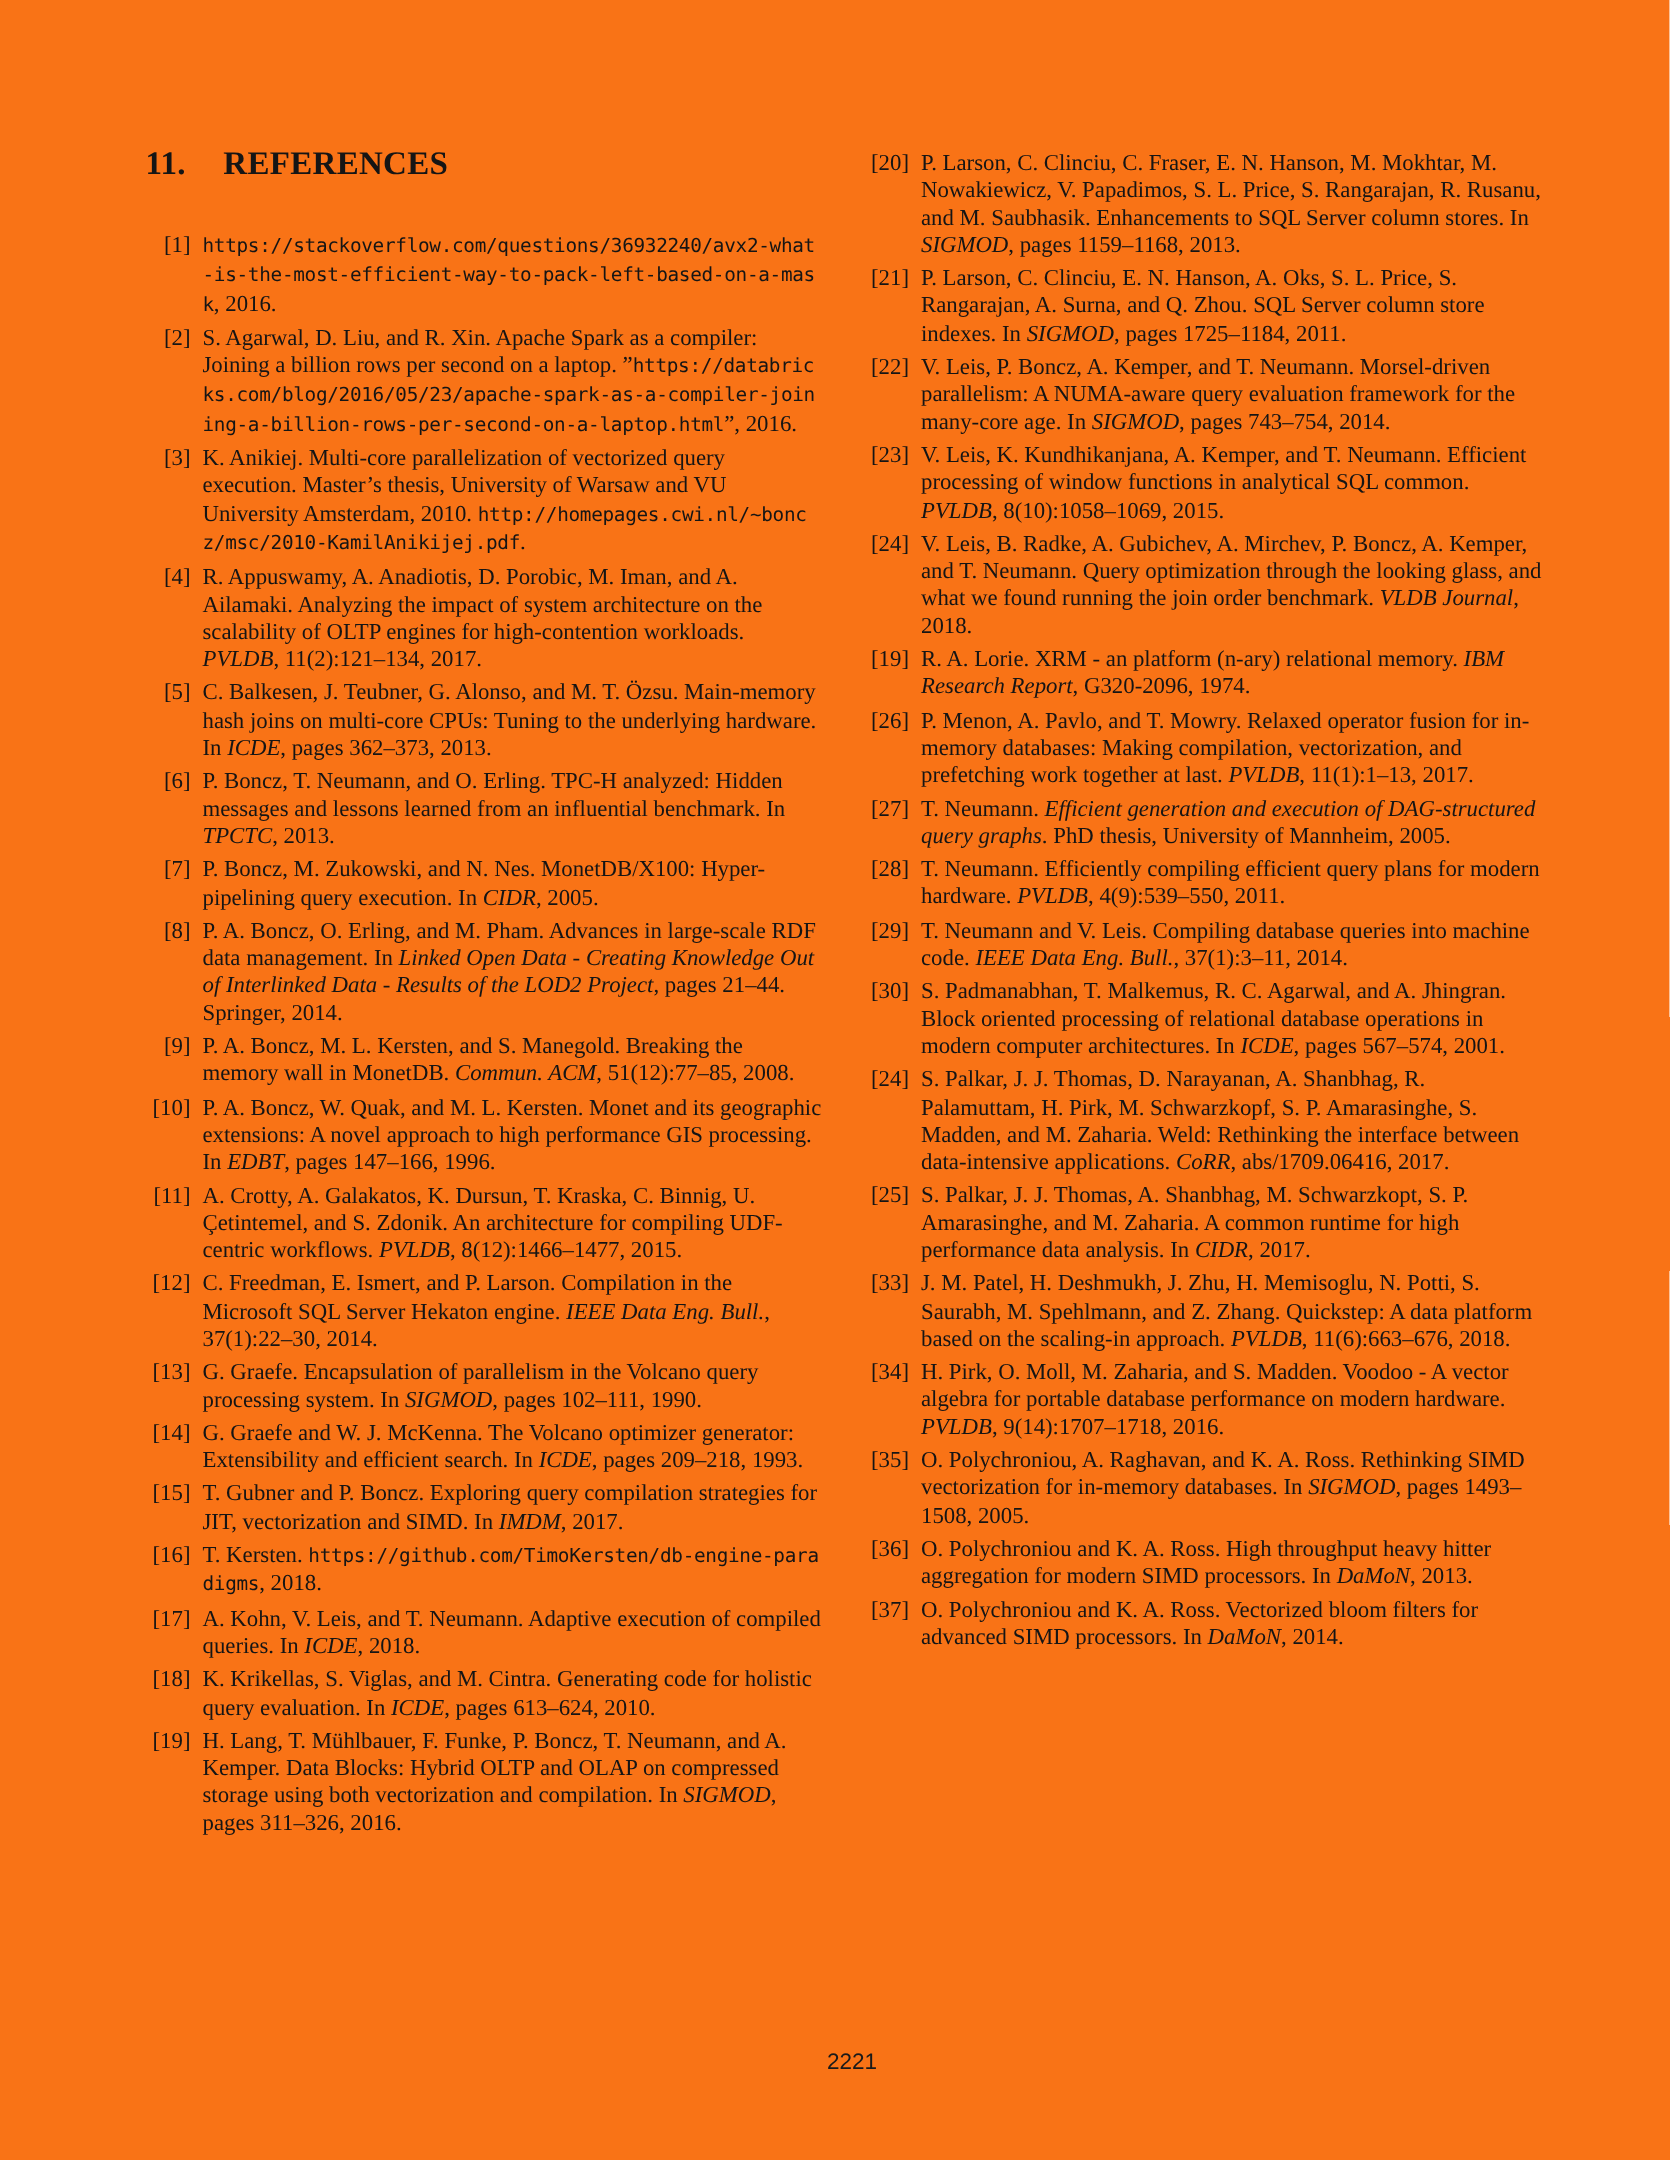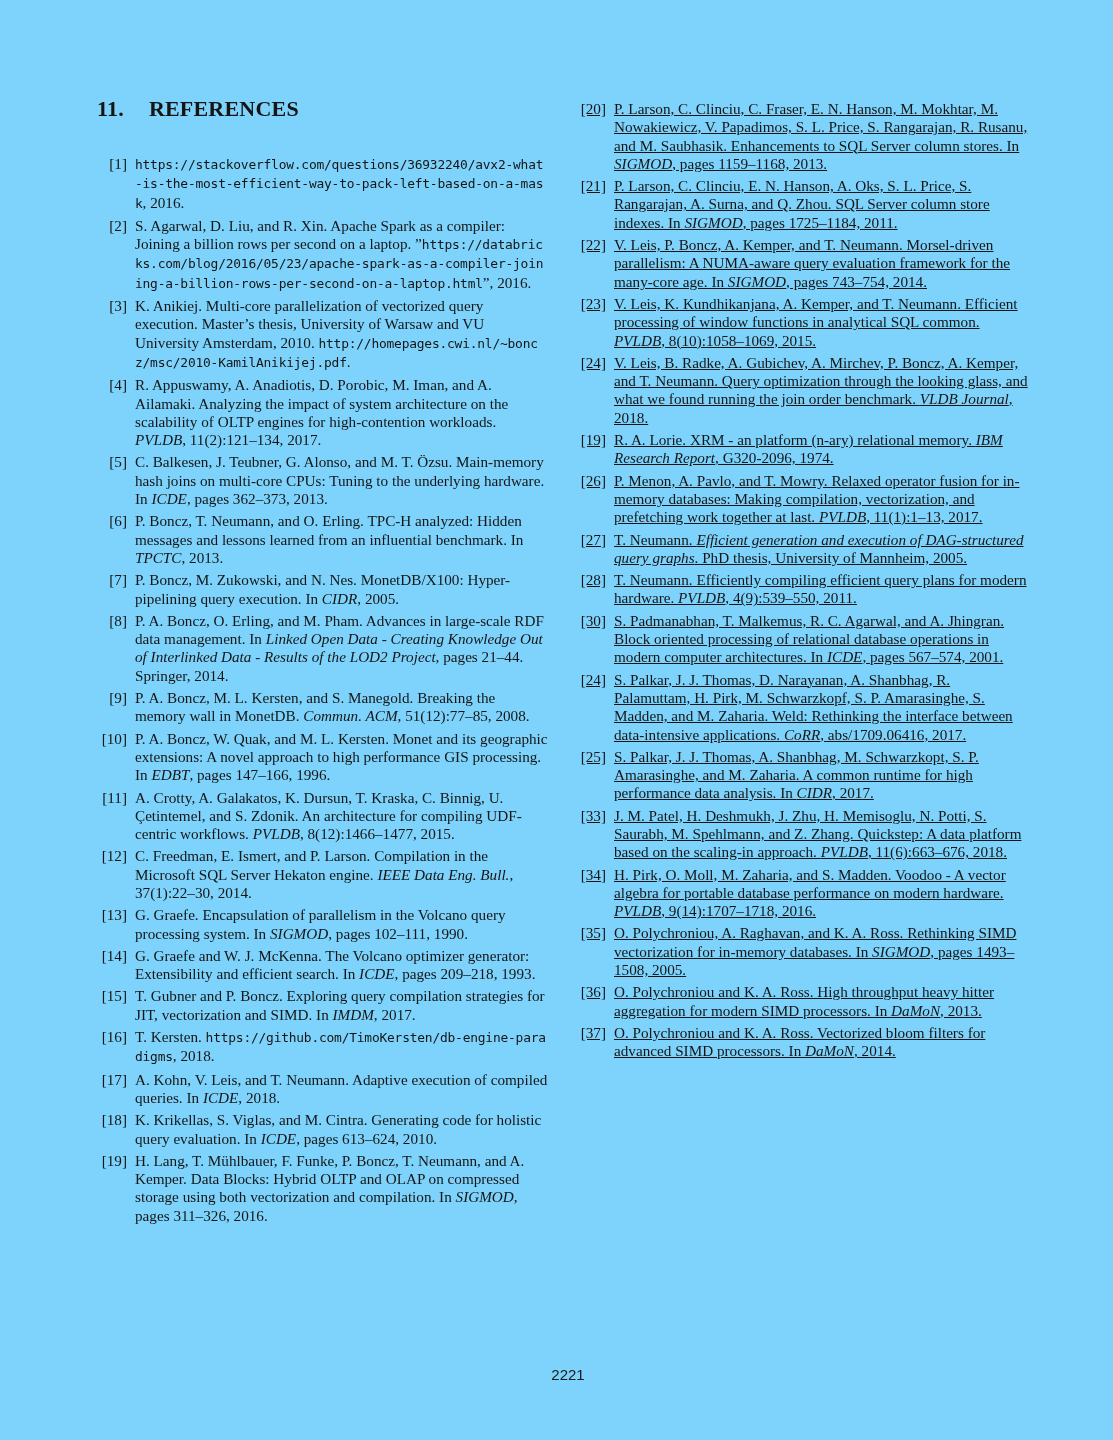"11. REFERENCES" .page { background: #7dd3fc -> #f97316 }
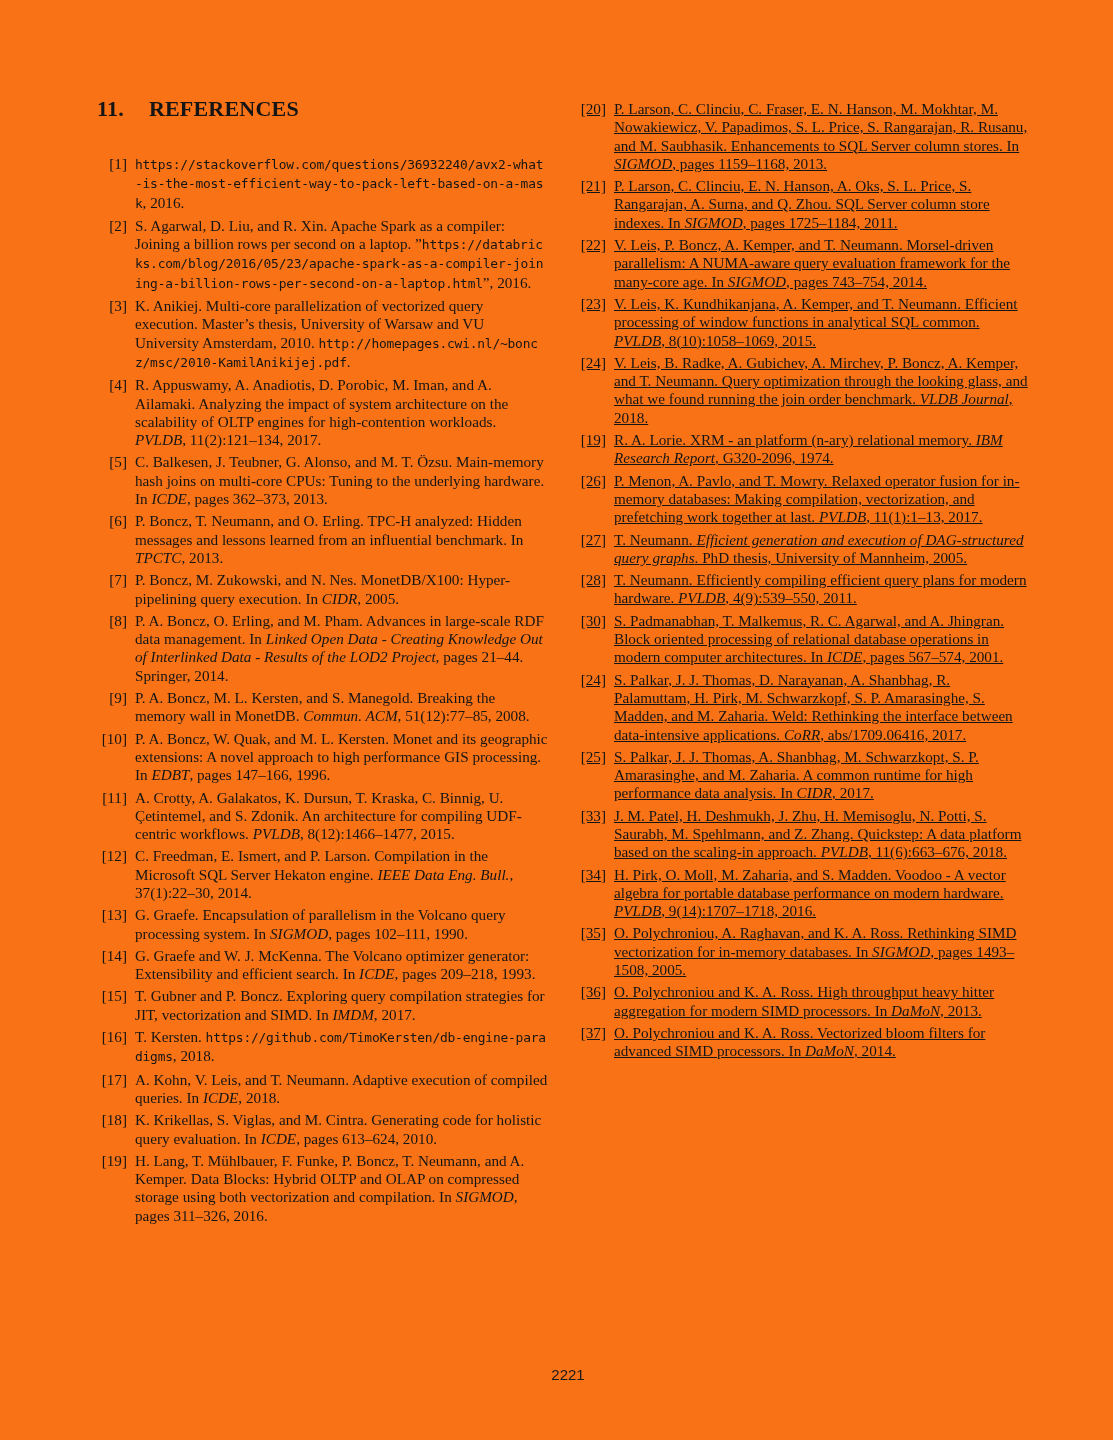"[20]" .col-right { text-decoration: underline -> none }
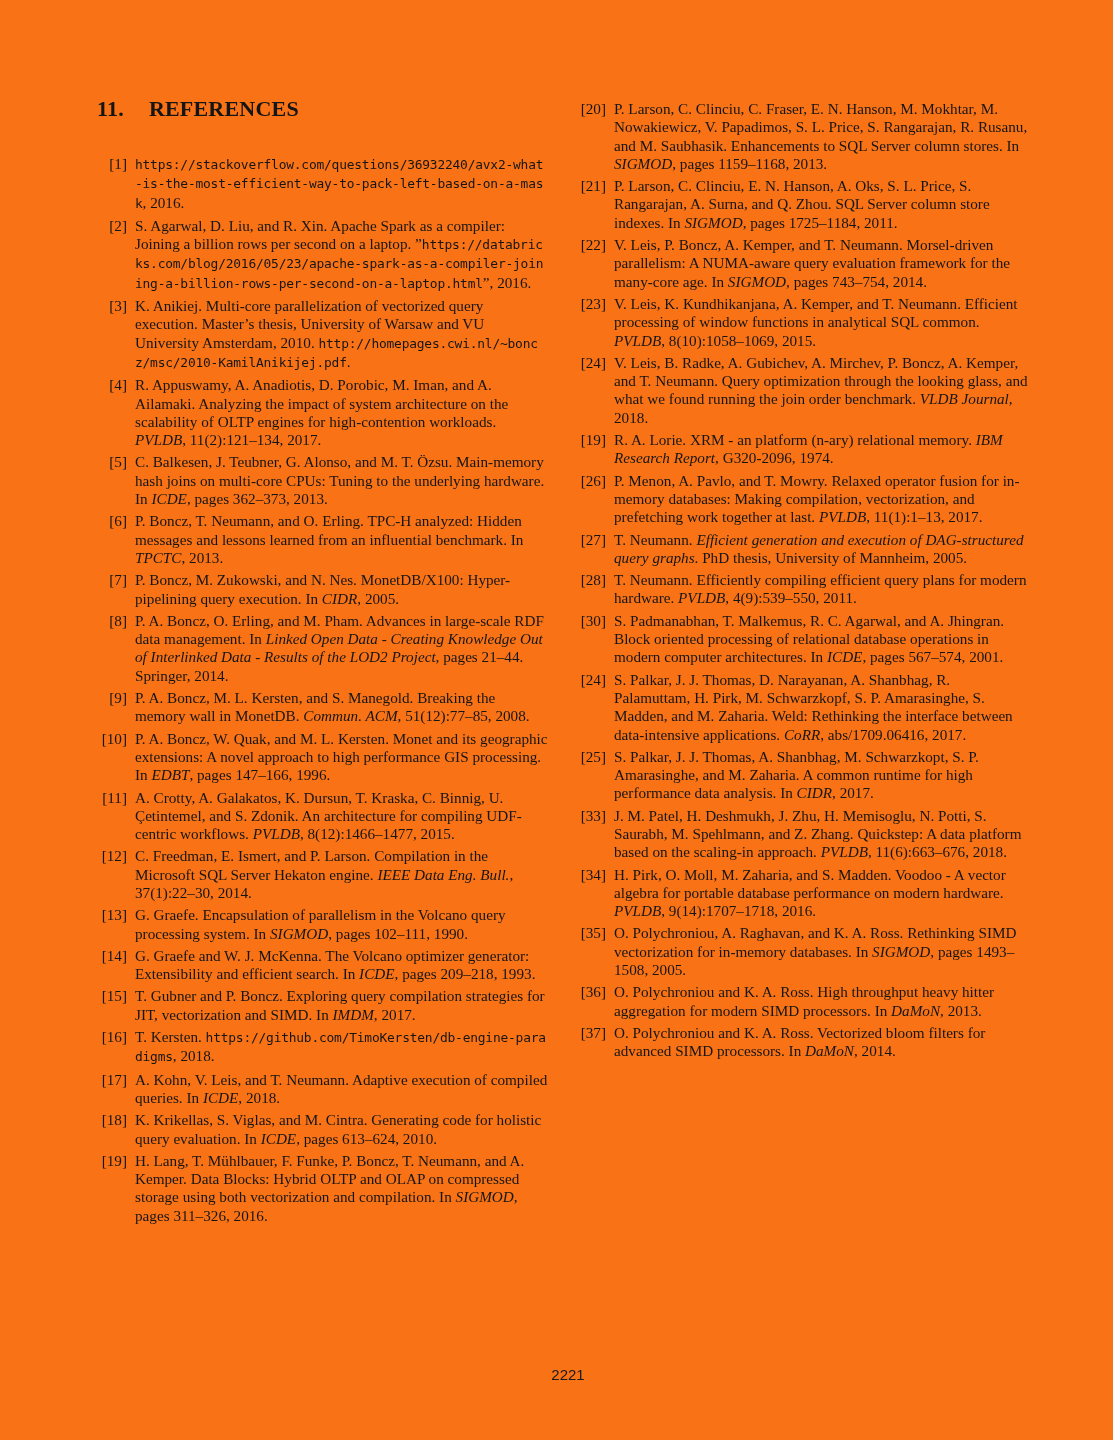"[29]" div.ref { html: none -> <div> <span>[29]</span> <span><span>T. Neumann and V. Leis. Compiling database queries into machine code. </span><span>IEEE Data Eng. Bull.</span><span>, 37(1):3–11, 2014.</span></span> </div> }
